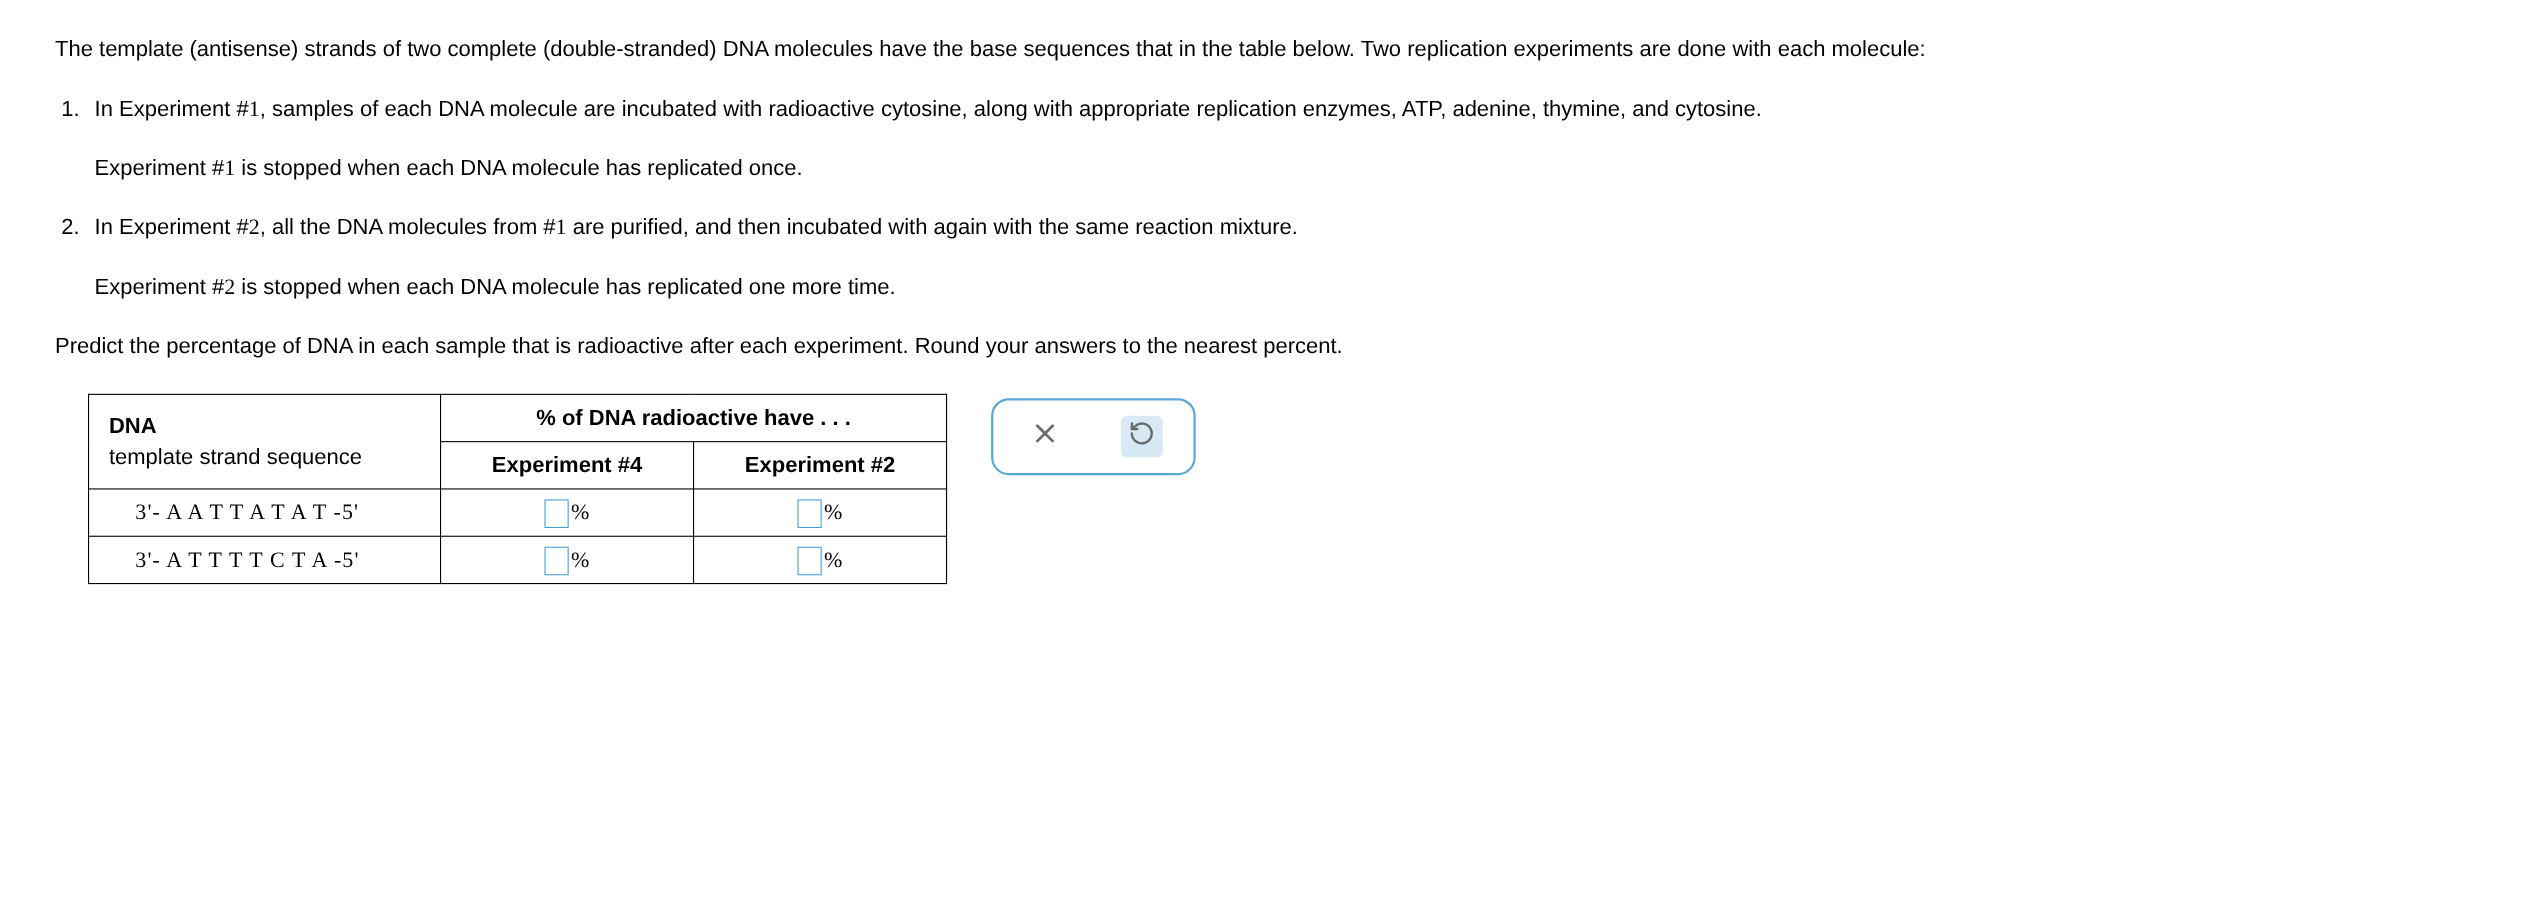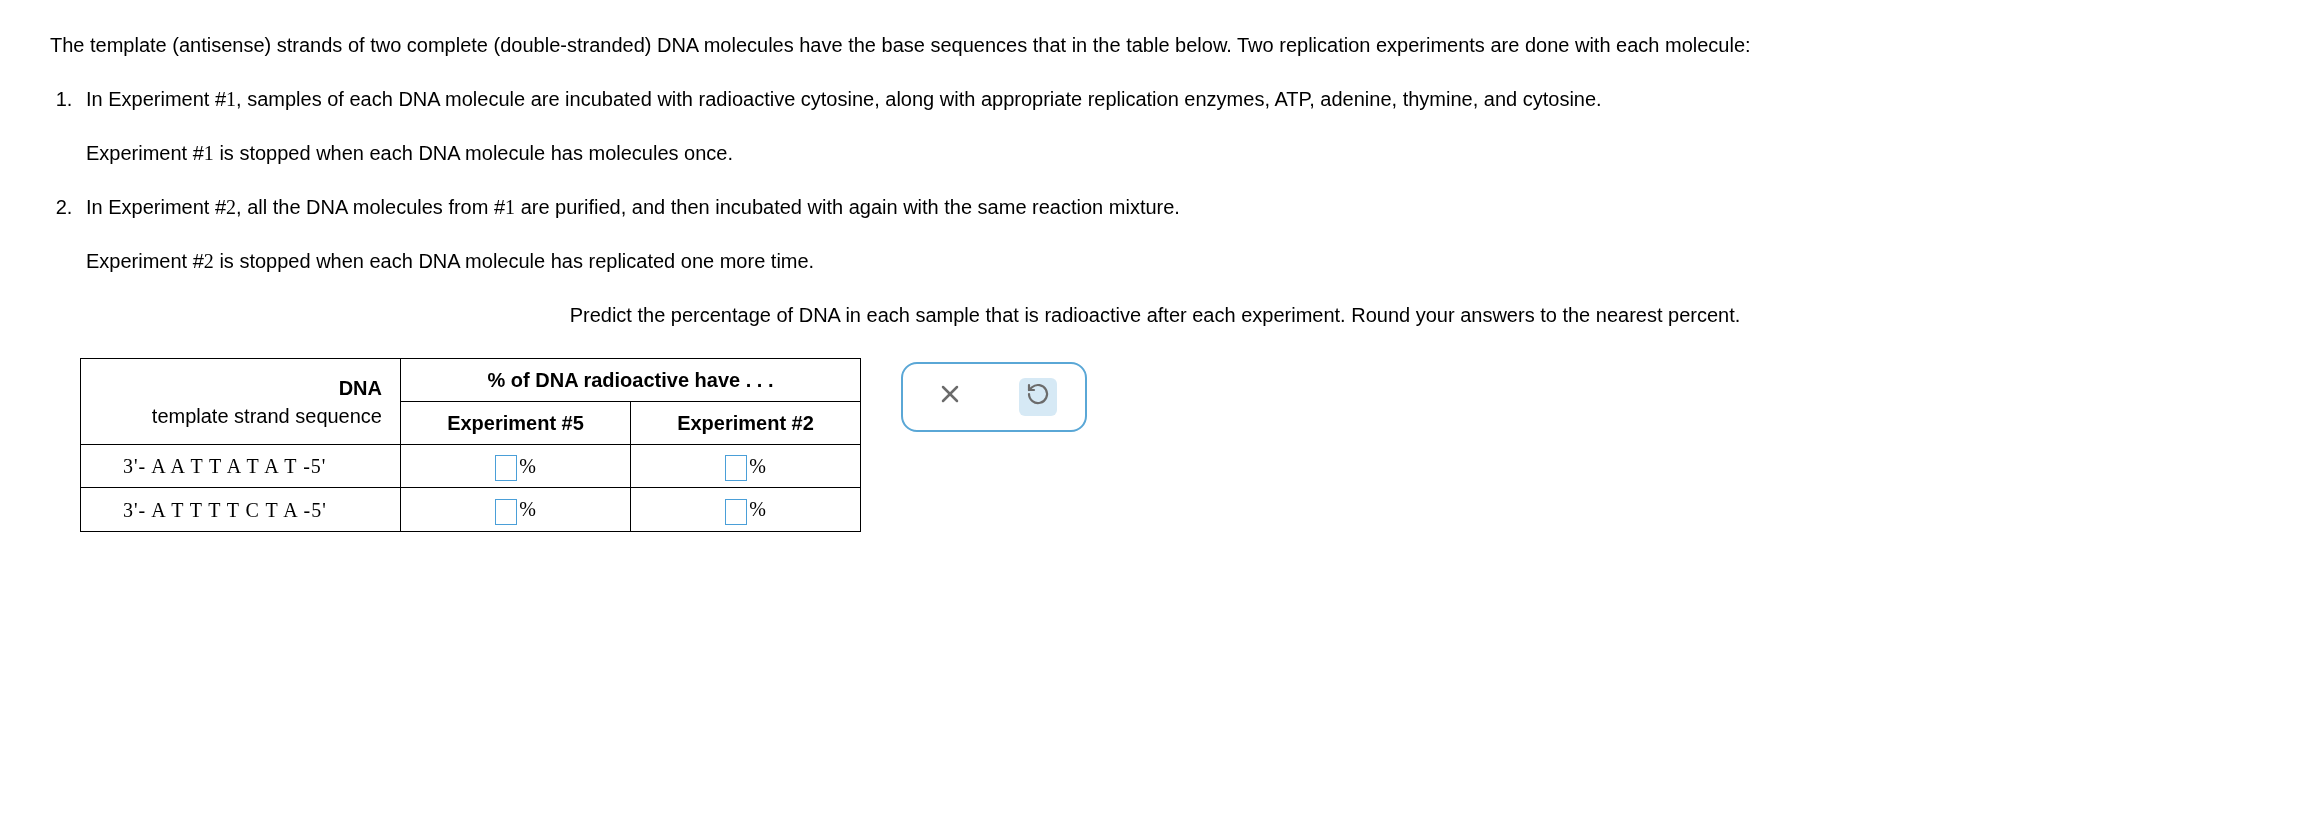"is stopped when each DNA molecule has molecules" span { text: molecules -> replicated }
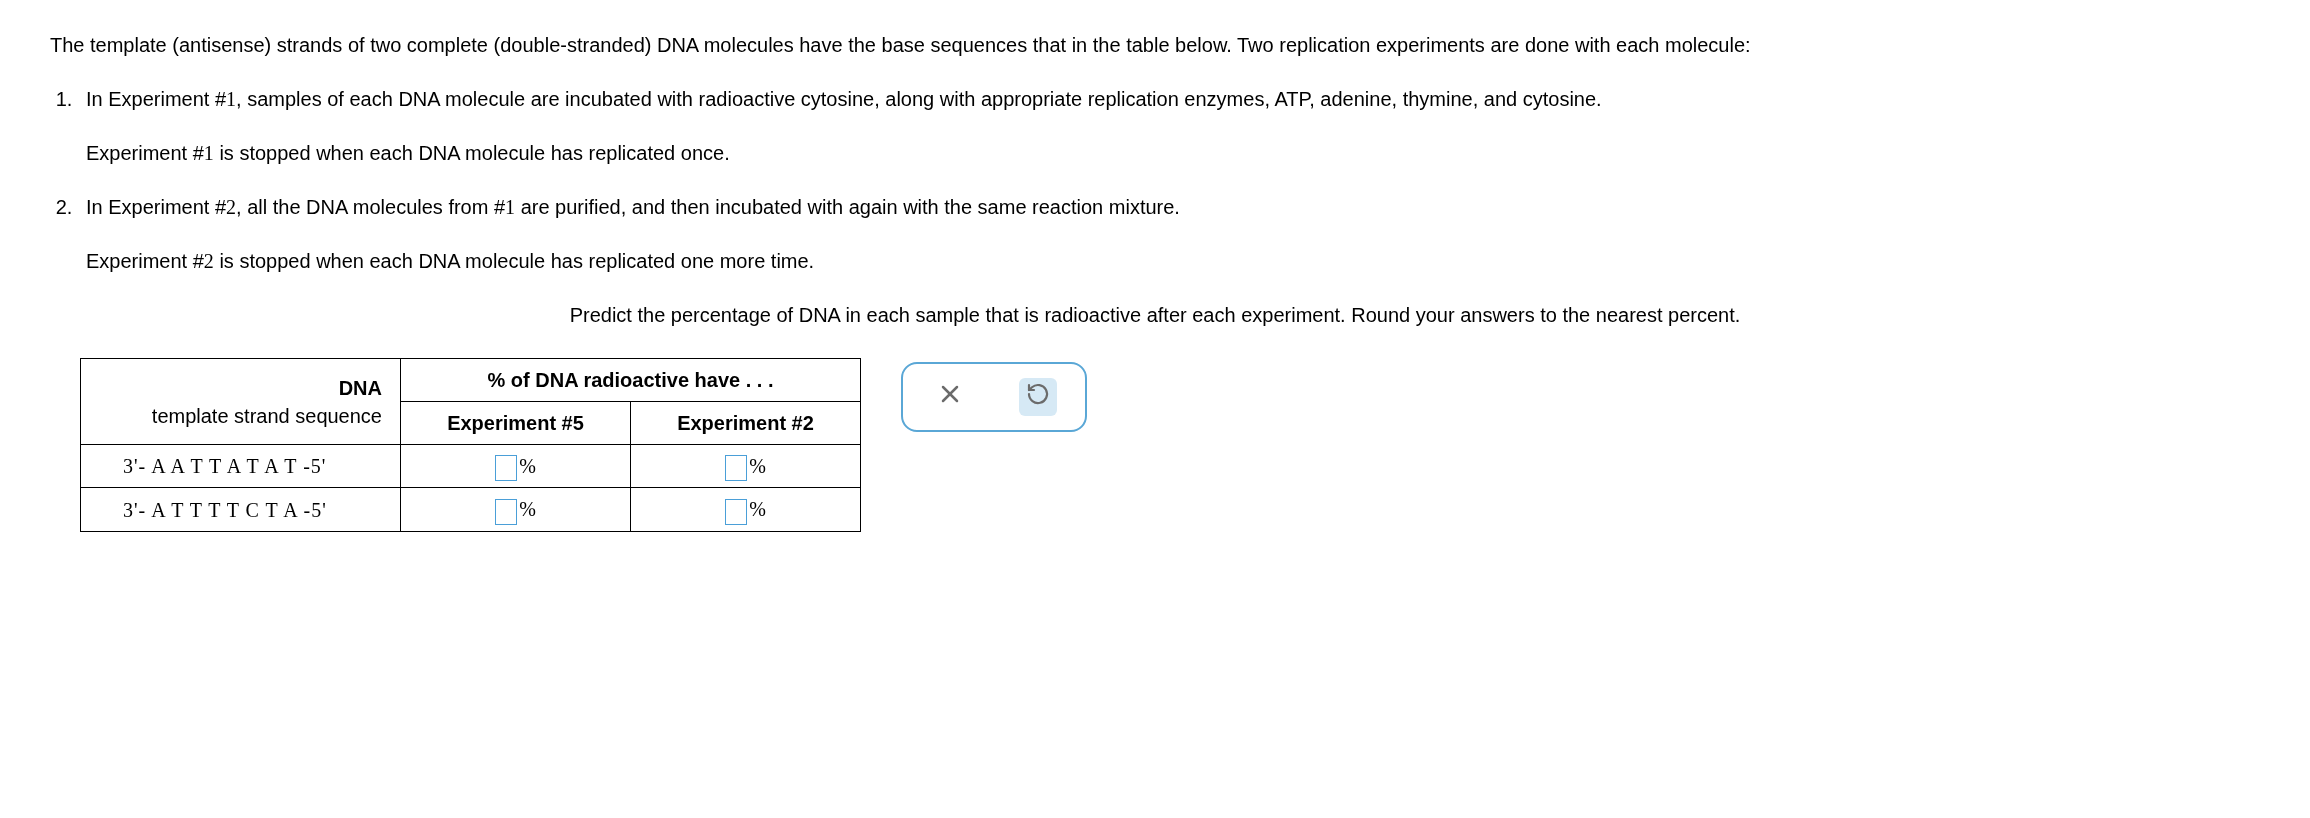"Predict the percentage of DNA" .predict { text-align: center -> none }
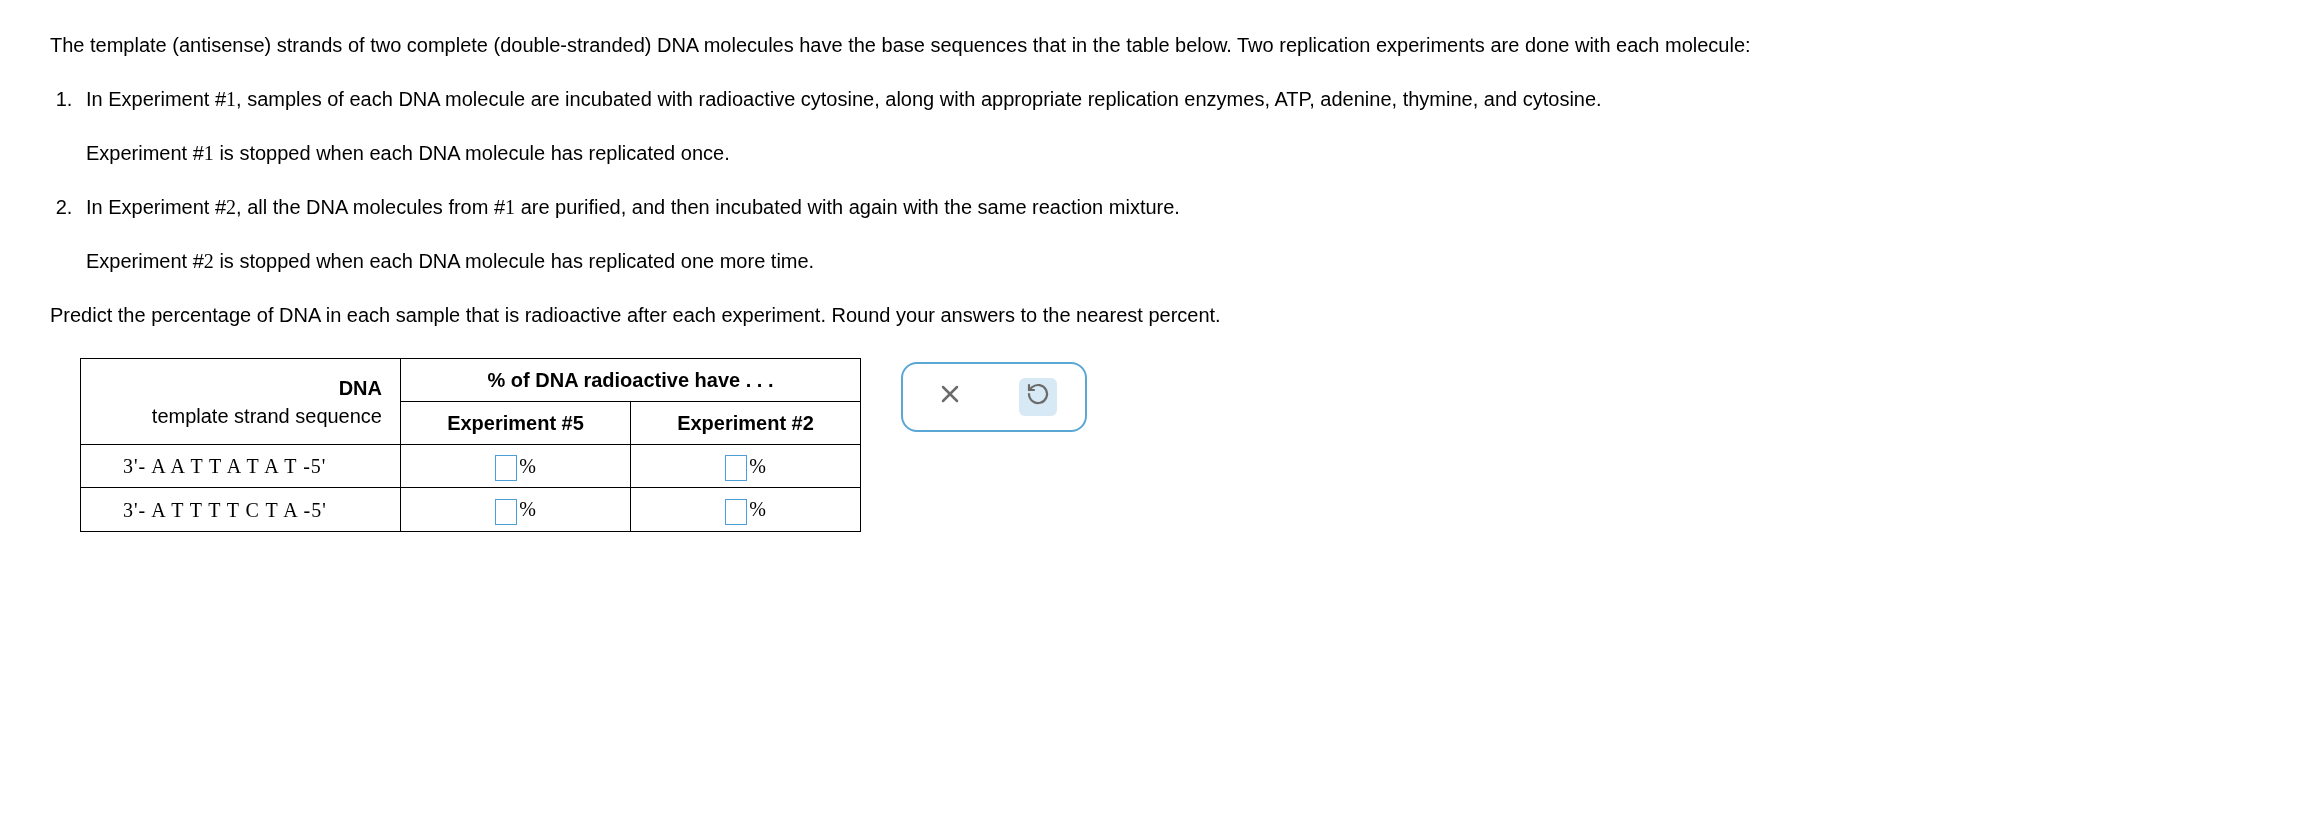"DNA" .header-stack { align-items: flex-end -> flex-start }
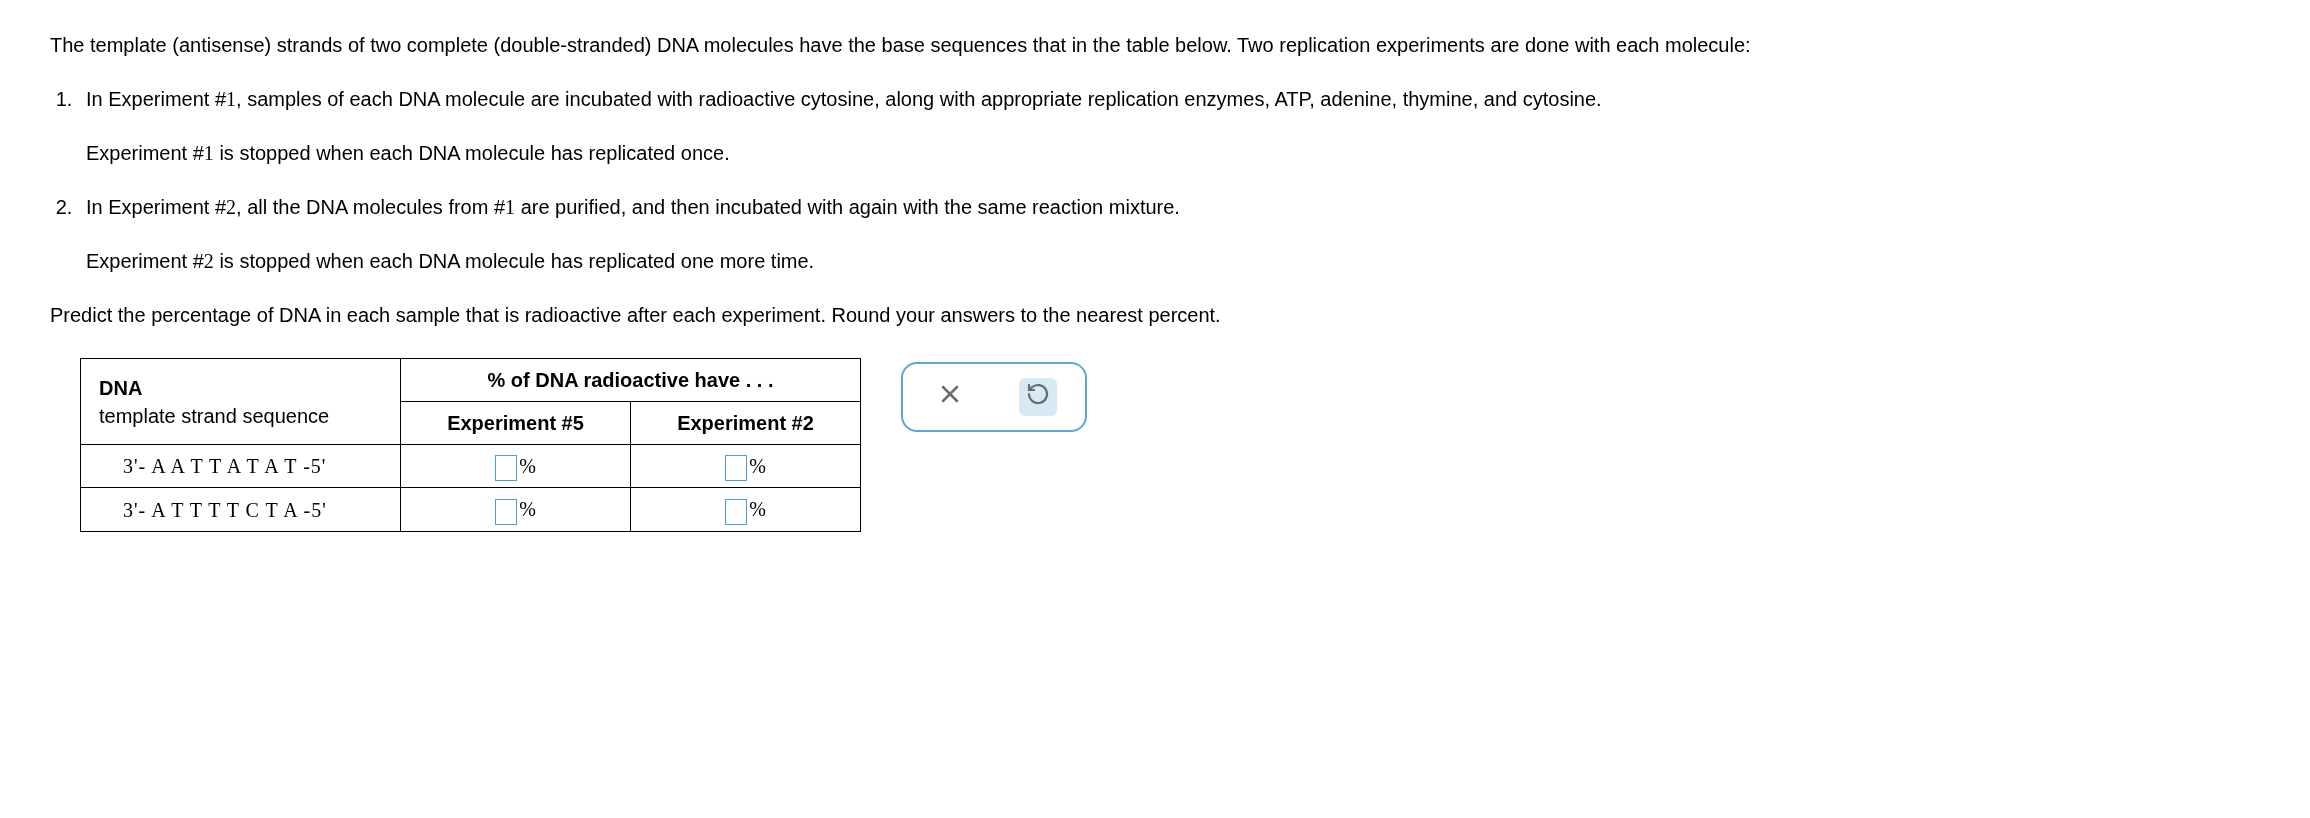"Experiment #5" th.exp-col { text: 5 -> 4 }
